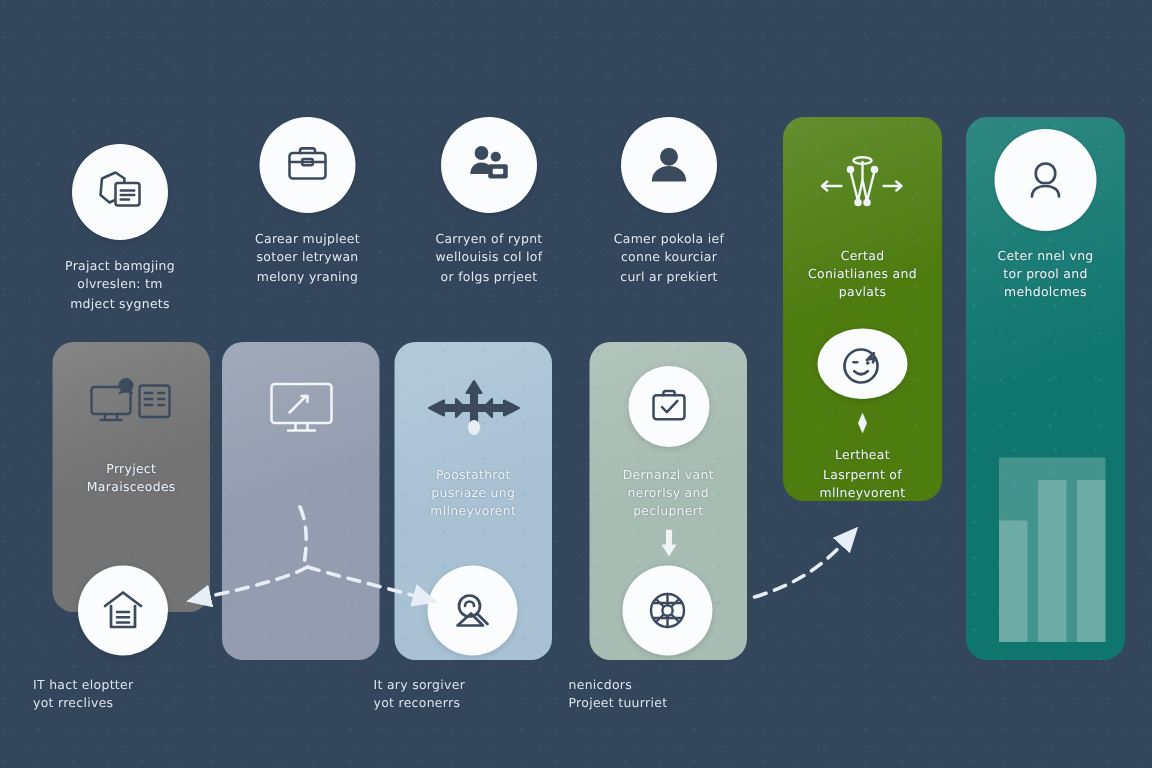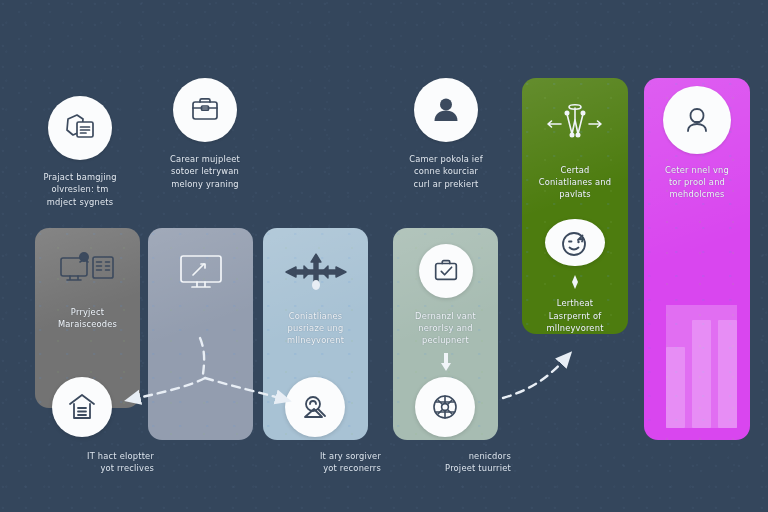"Carryen of rypnt" div.topcol { html: none -> <div> <div> <svg> <circle></circle> <path></path> <circle></circle> <rect></rect> <rect></rect> </svg> </div> <div> <div>Carryen of rypnt</div> <div>wellouisis col lof</div> <div>or folgs prrjeet</div> </div> </div> }
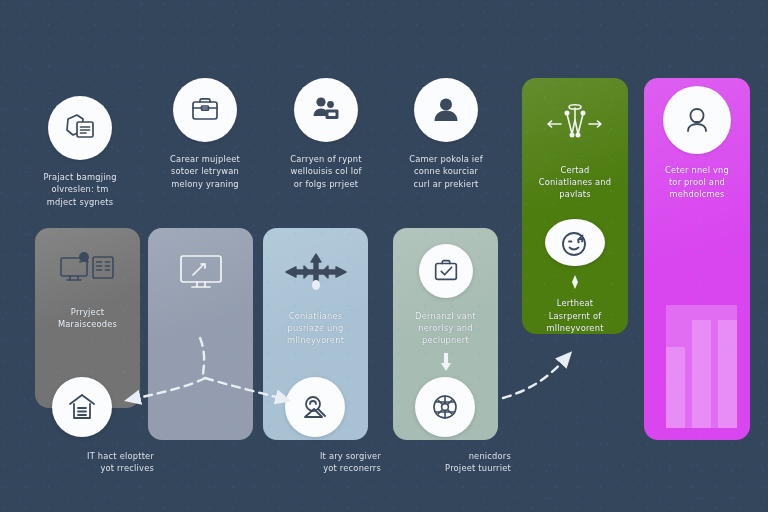"Ceter nnel vng" div.card { background: #d946ef -> #0f766e }
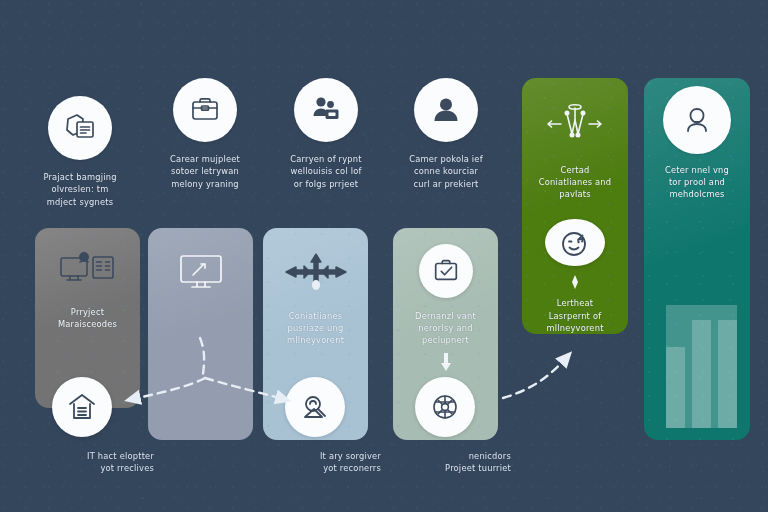"Coniatlianes" div { text: Coniatlianes -> Poostathrot }
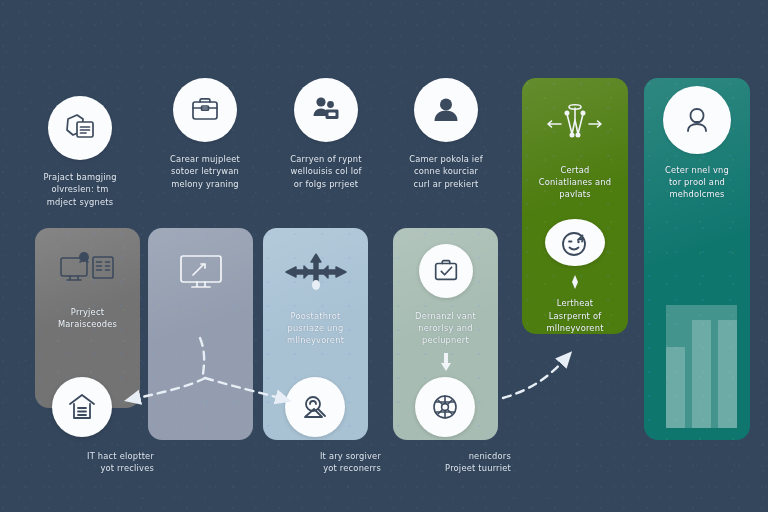"IT hact eloptter" .botcap { text-align: right -> left }
